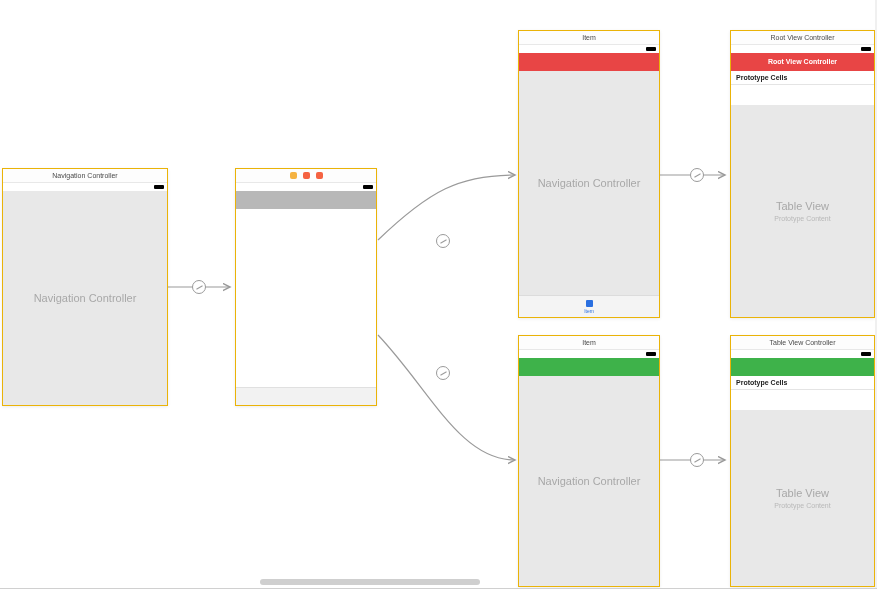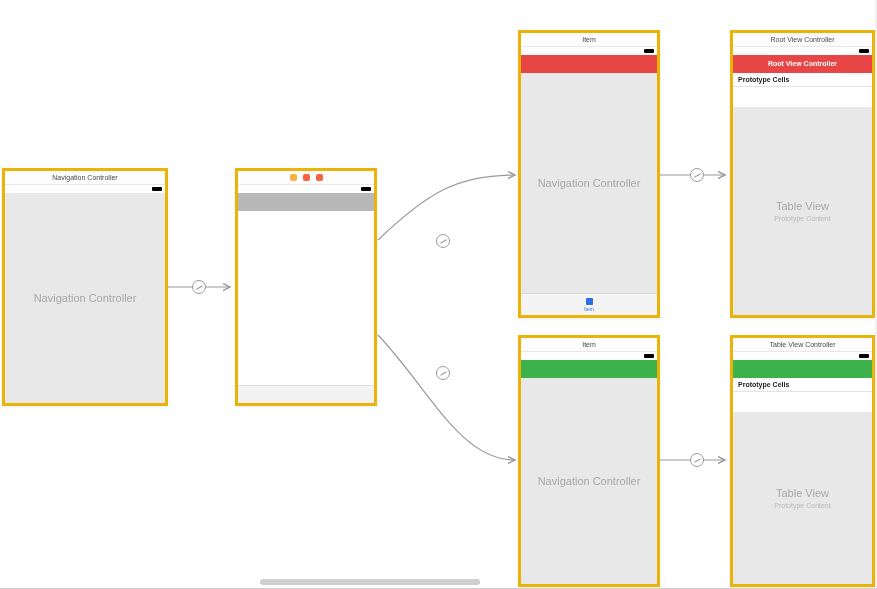"Navigation Controller" .scene { border: 3px solid #eab308 -> 1px solid #eab308 }
